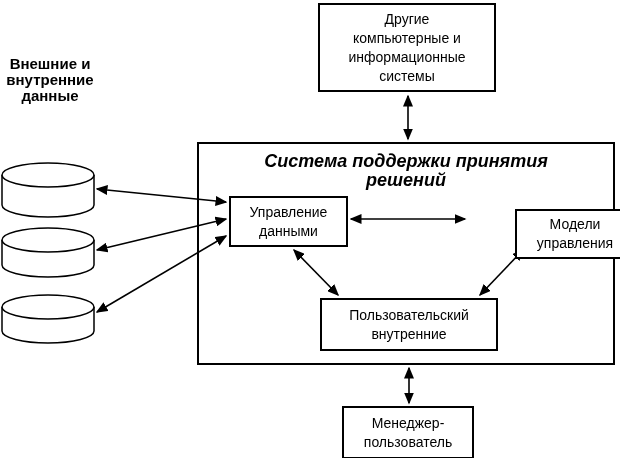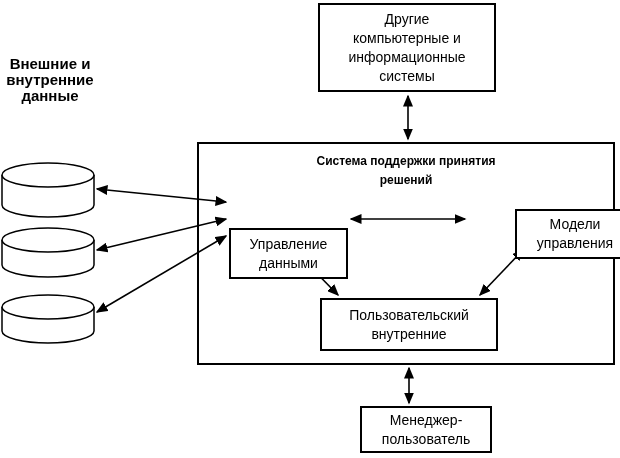"Система поддержки принятия" .main-title { font-size: 12px -> 18px; font-style: none -> italic }
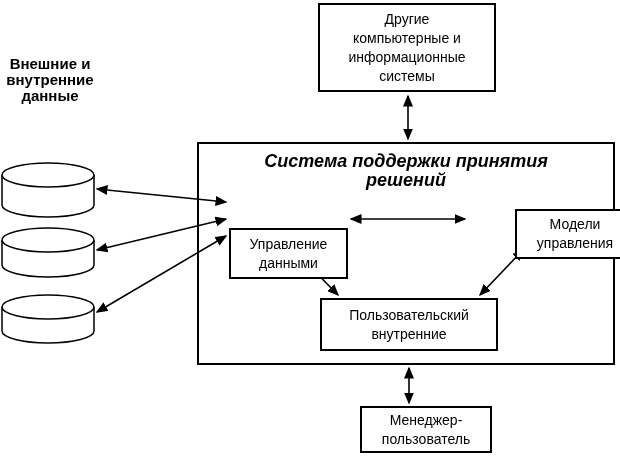"Управление" .data-box { margin-top: 32px -> none }
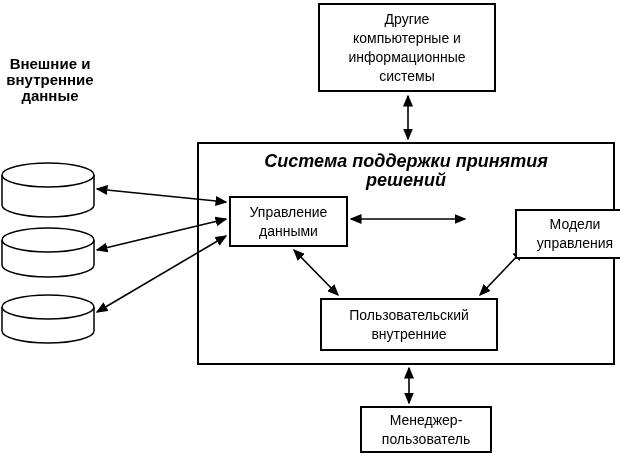"Менеджер-" .manager-box { height: 47px -> 53px; left: 360px -> 342px }
